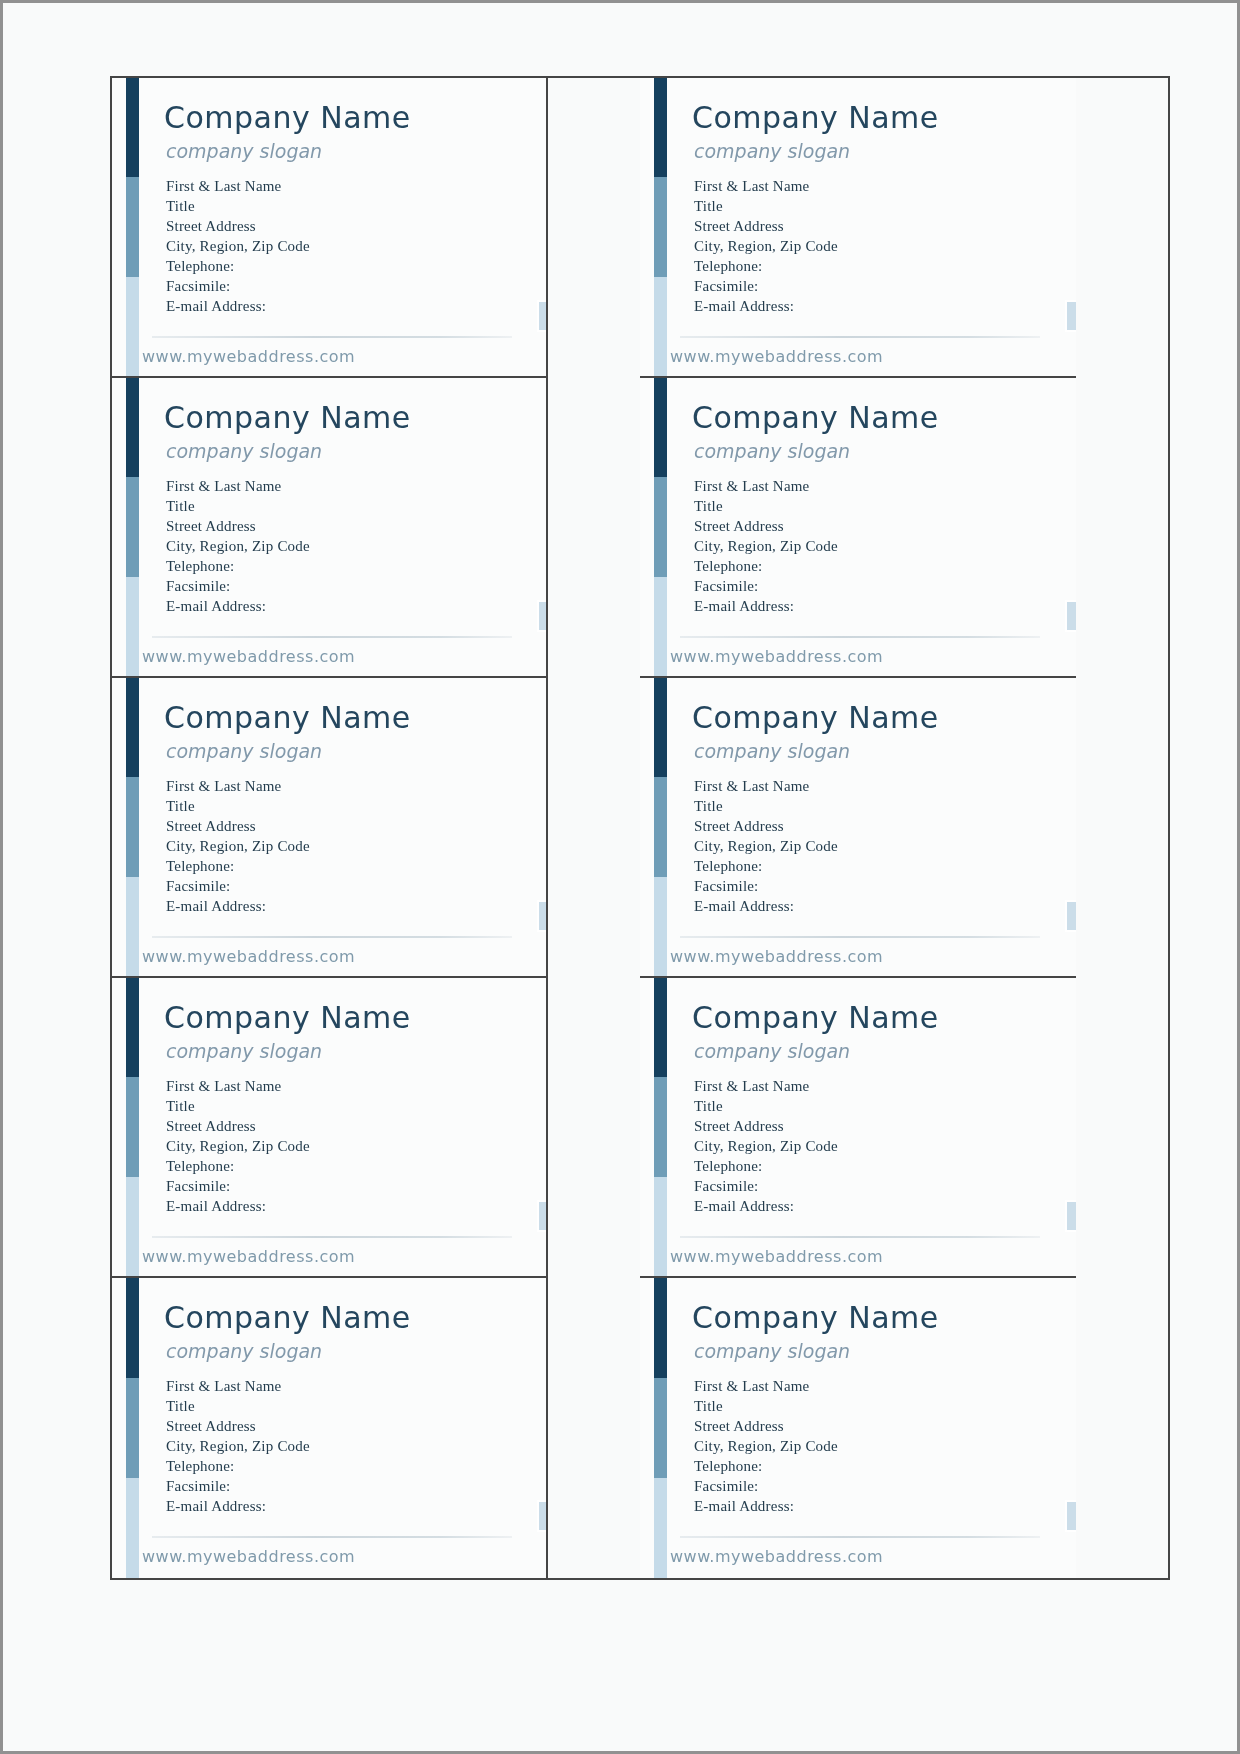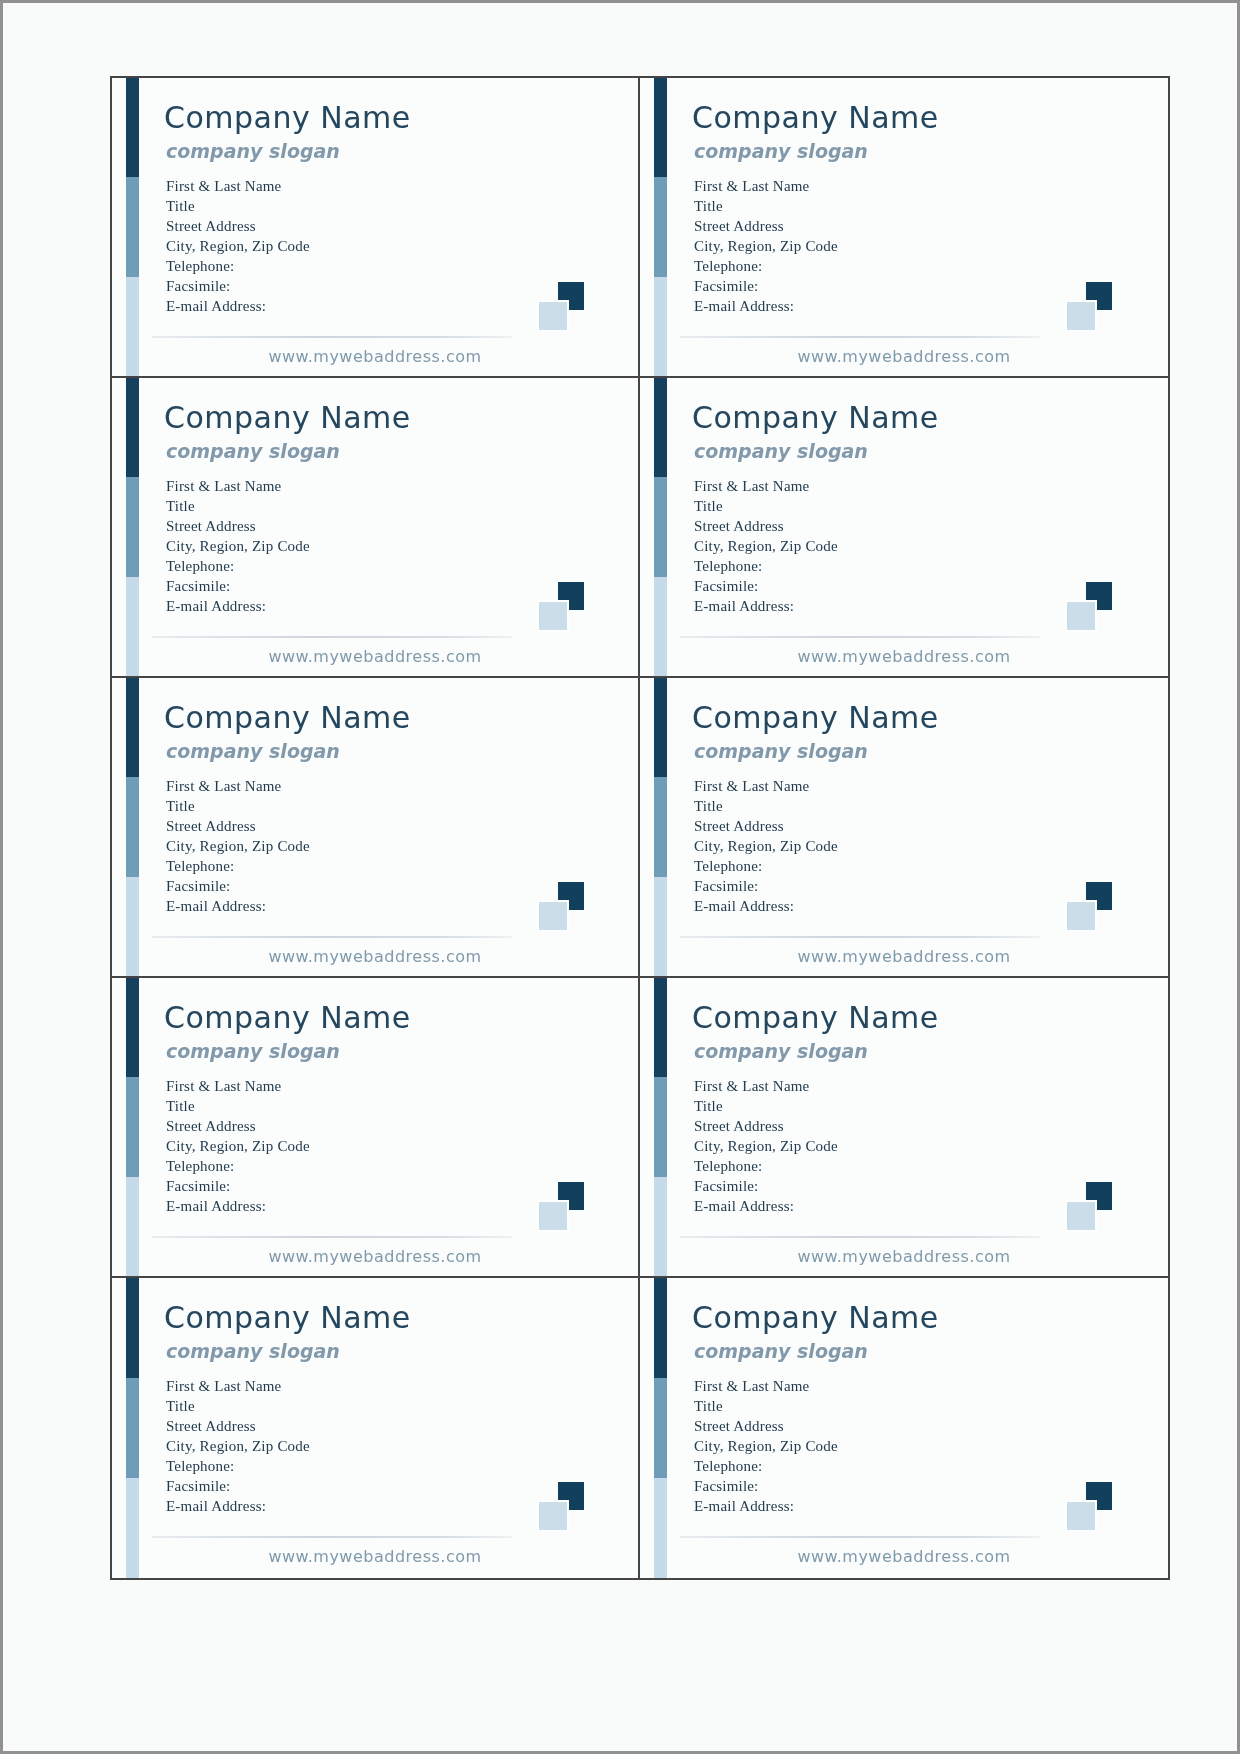"Company Name" .card { width: 528px -> 436px }
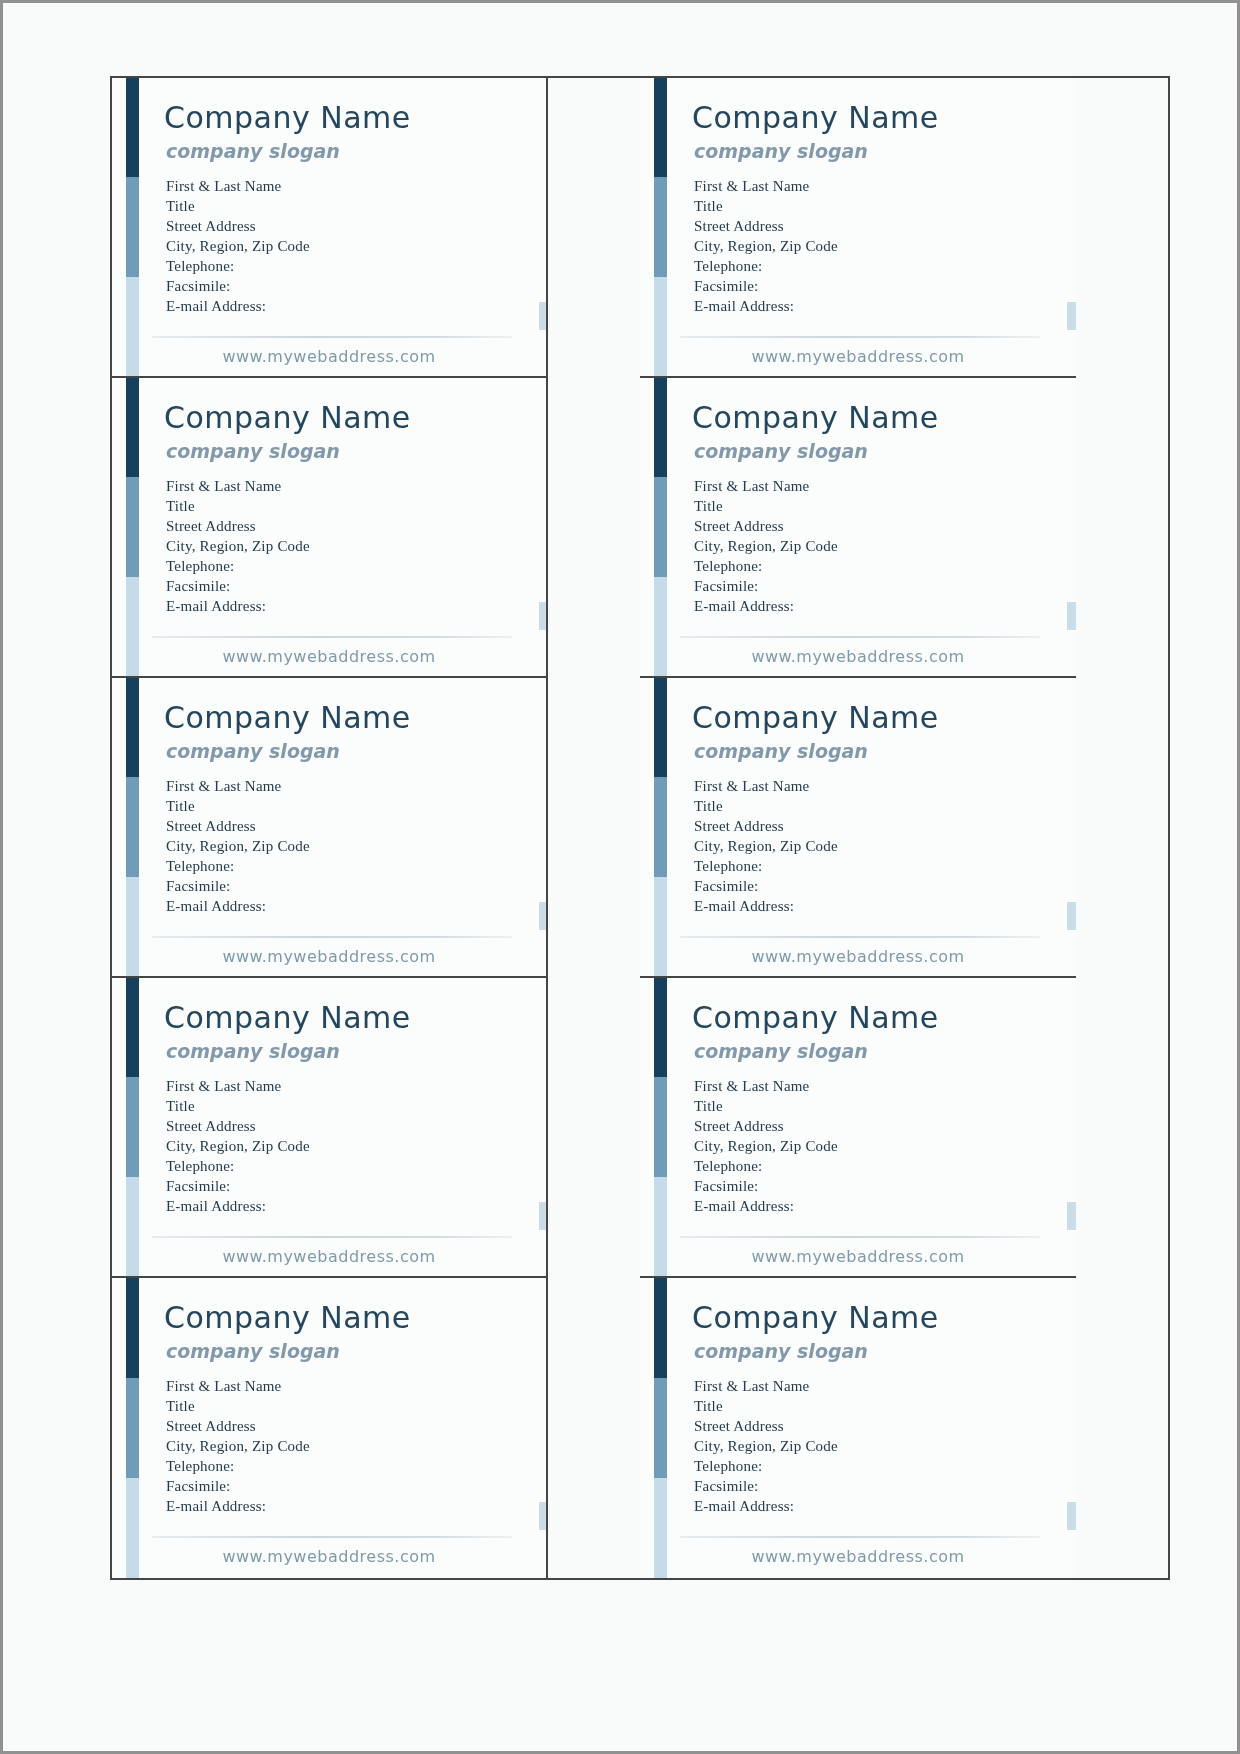"company slogan" .slogan { font-weight: bold -> none }
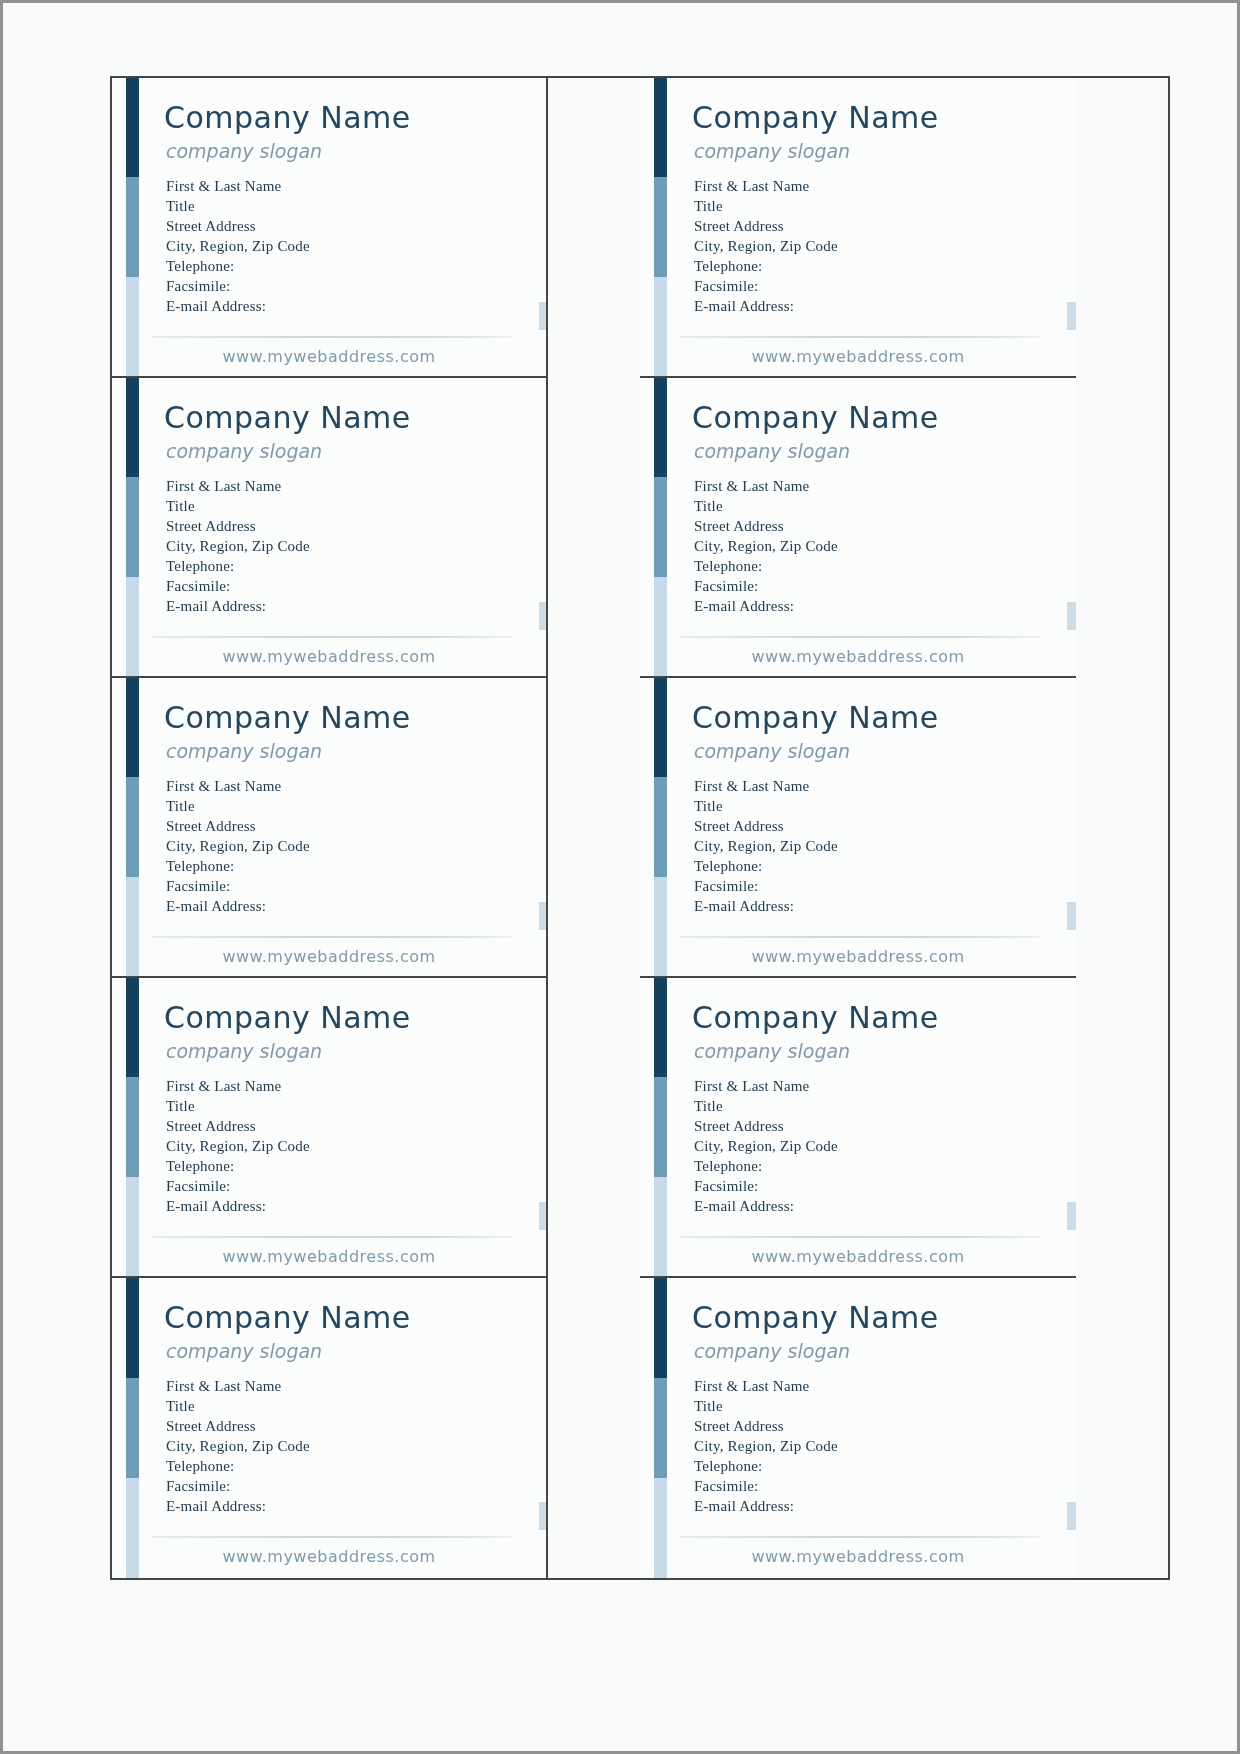"www.mywebaddress.com" .website { text-align: center -> none }
